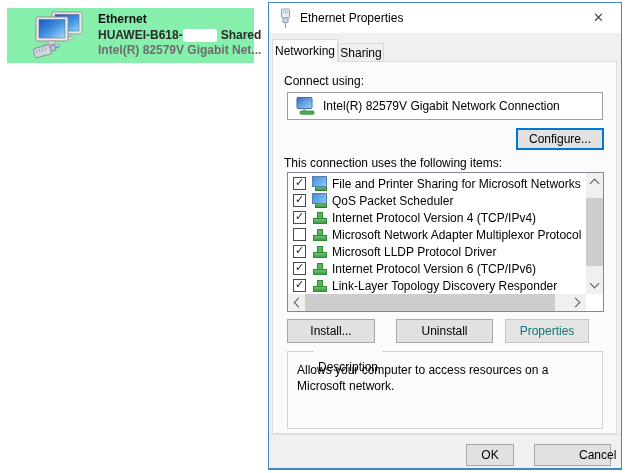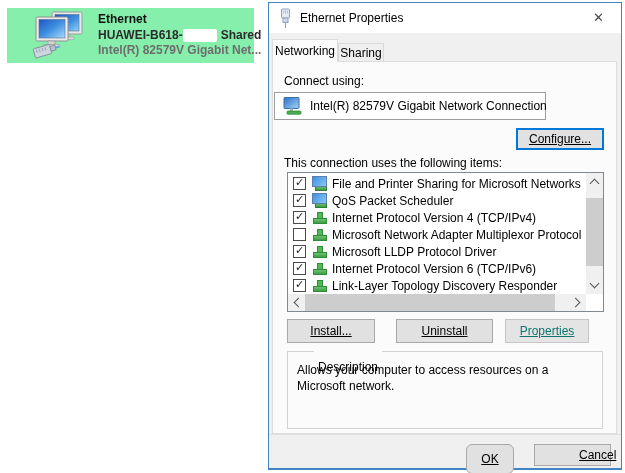"Intel(R) 82579V Gigabit Network" .adapter-box { left: 1px -> 14px; width: 272px -> 316px }
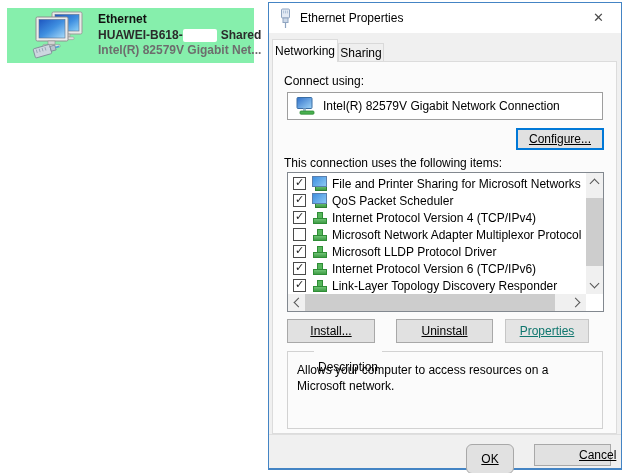"Configure..." .btn { text-decoration: underline -> none }
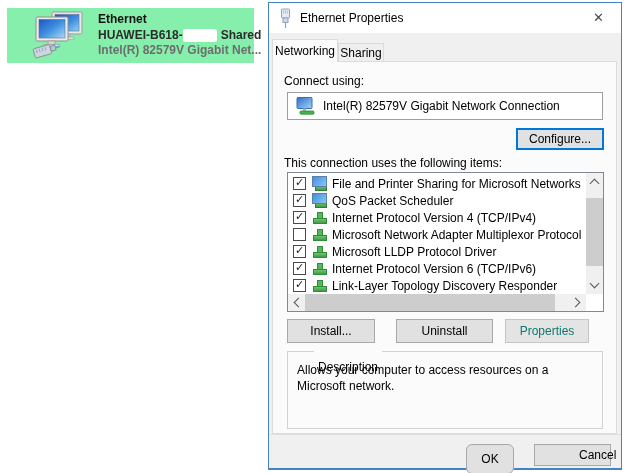"OK" .btn-ok { border-radius: 6px -> none; height: 30px -> 22px }
